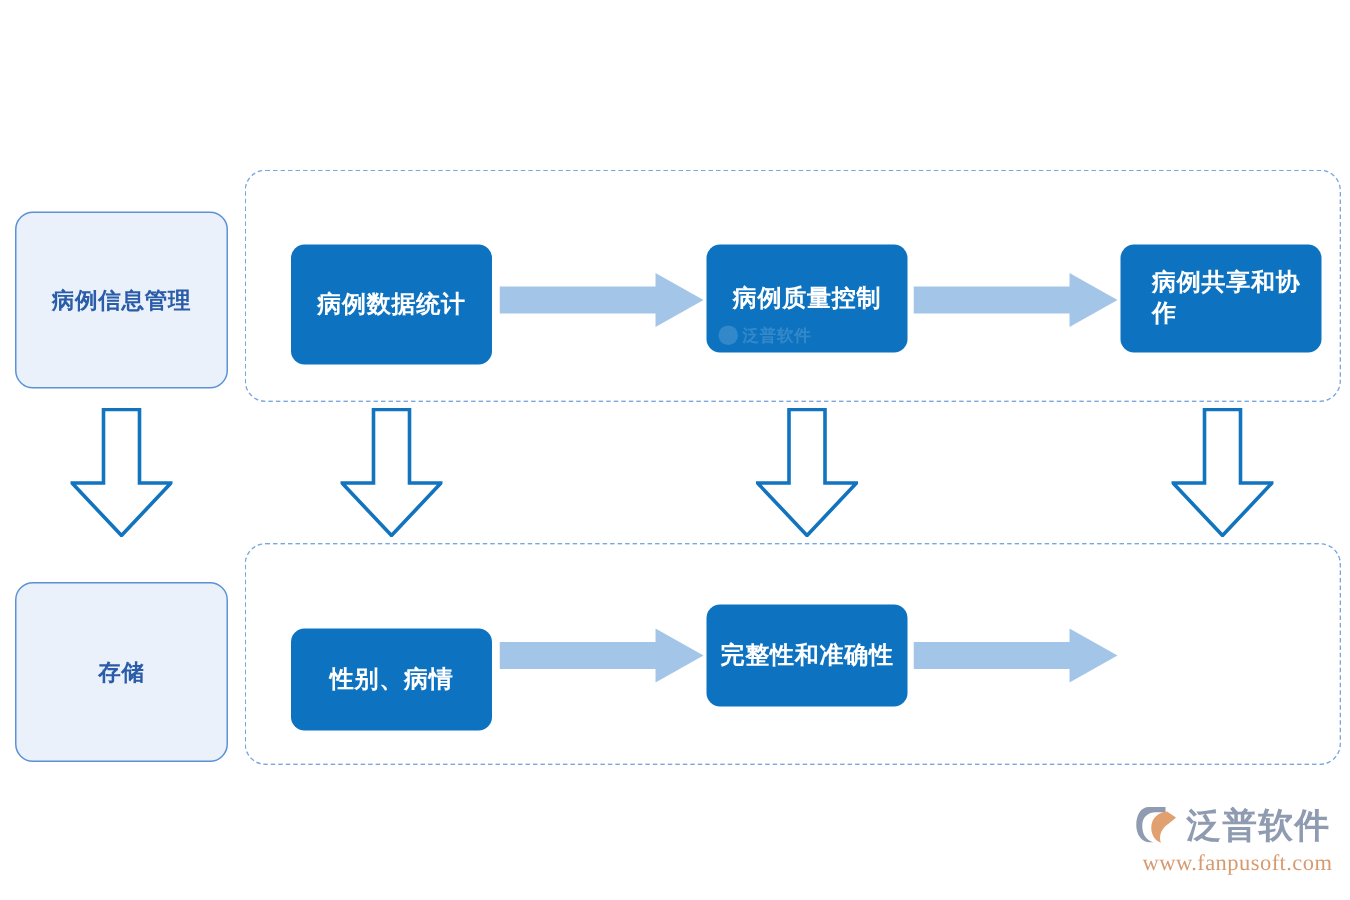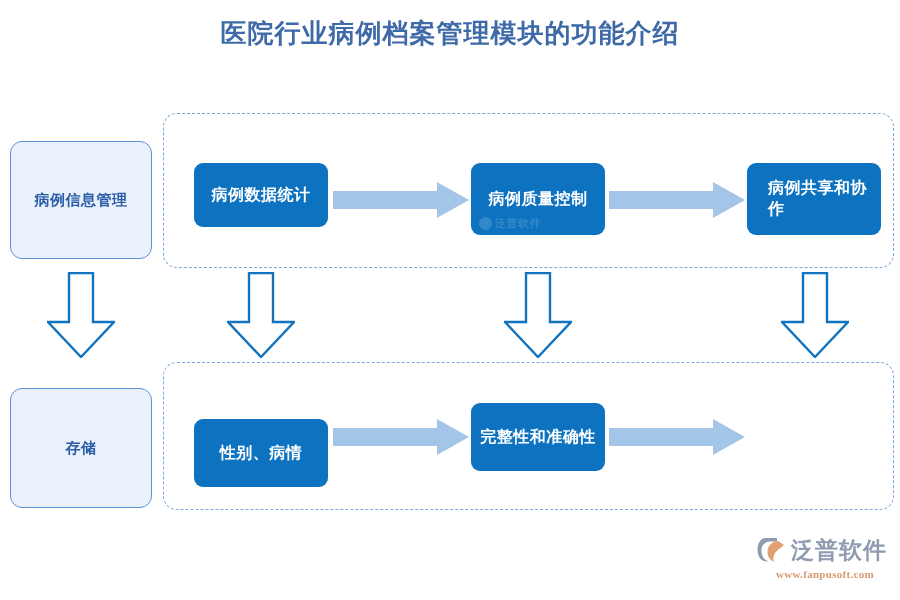"医院行业病例档案管理模块的功能介绍" div.page-title { html: <div>医院行业病例档案管理模块的功能介绍</div> -> none }
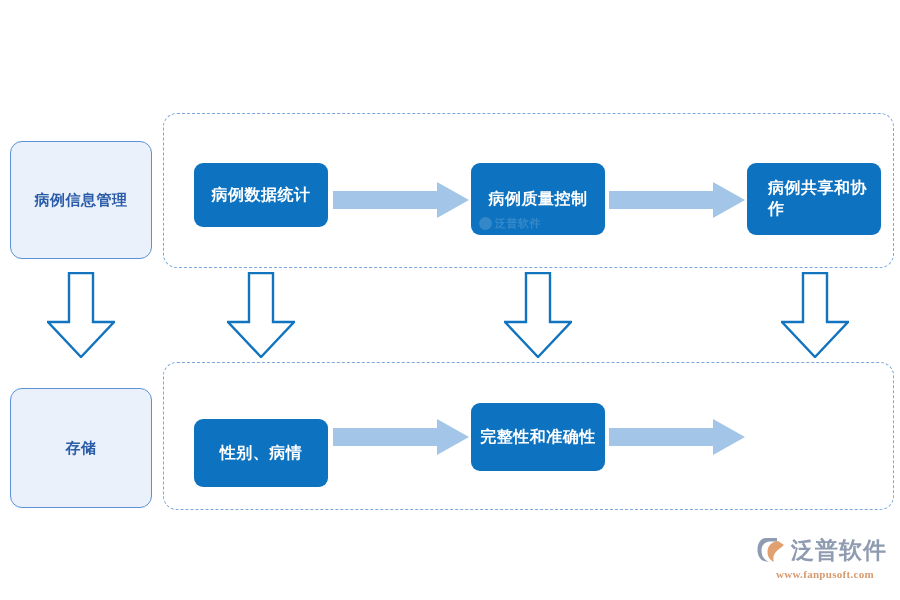"病例数据统计" #p1 { height: 64px -> 80px }
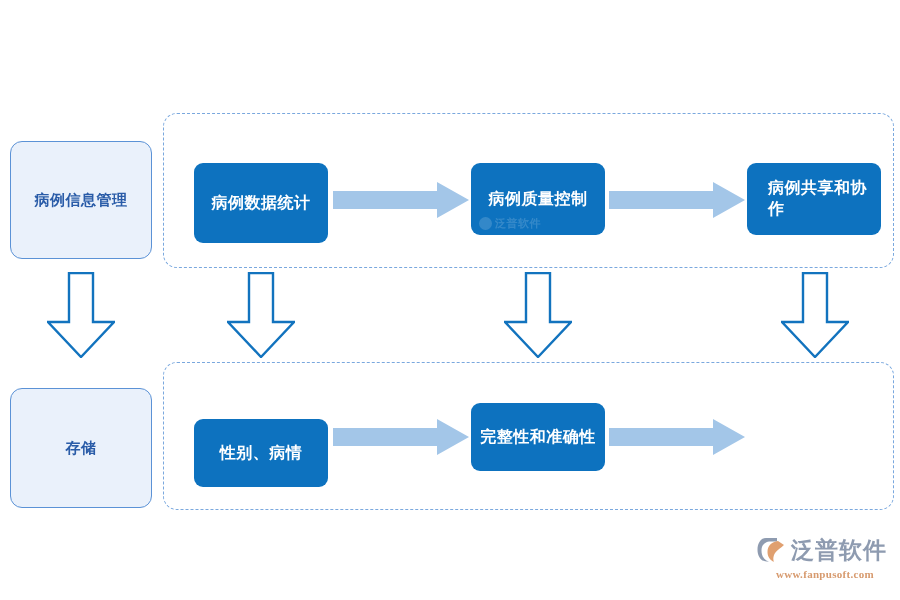"www.fanpusoft.com" #brand .brand-url { font-size: 11px -> 15px; font-weight: bold -> normal }
